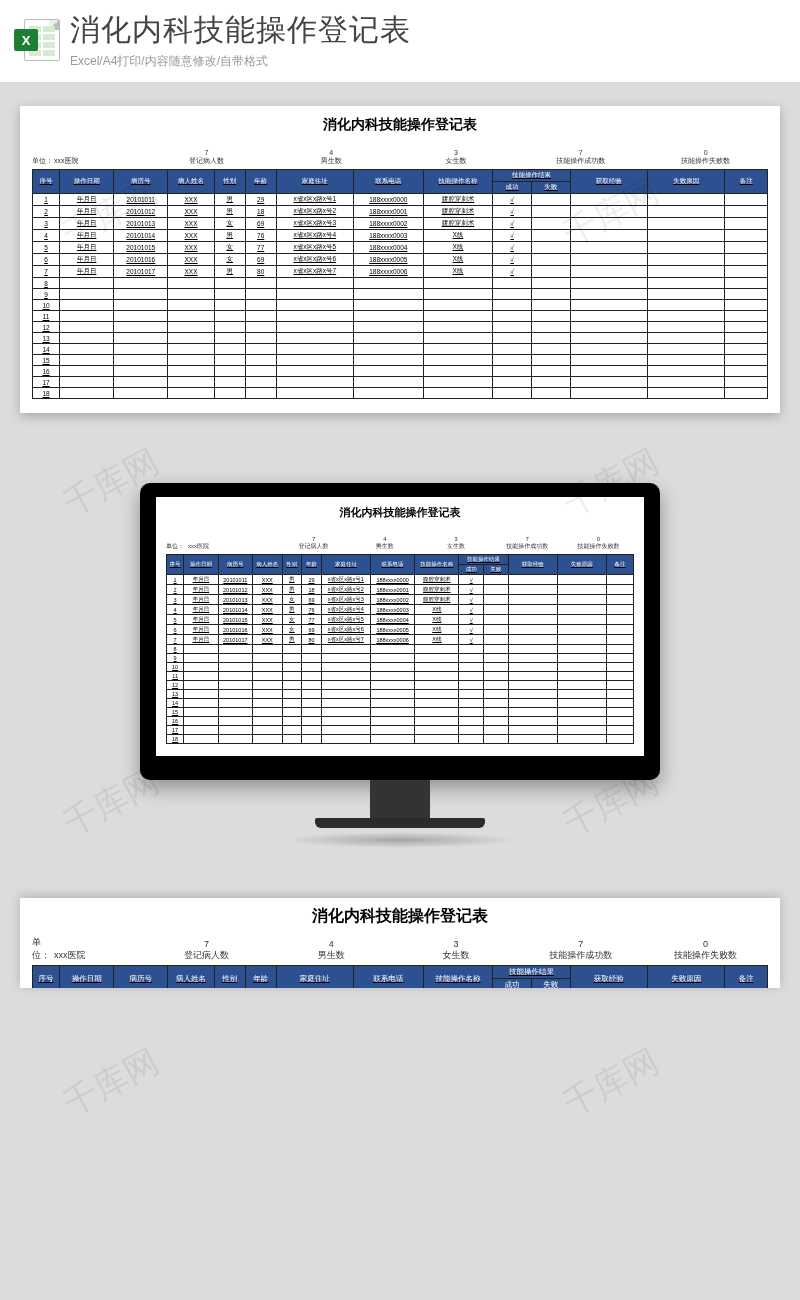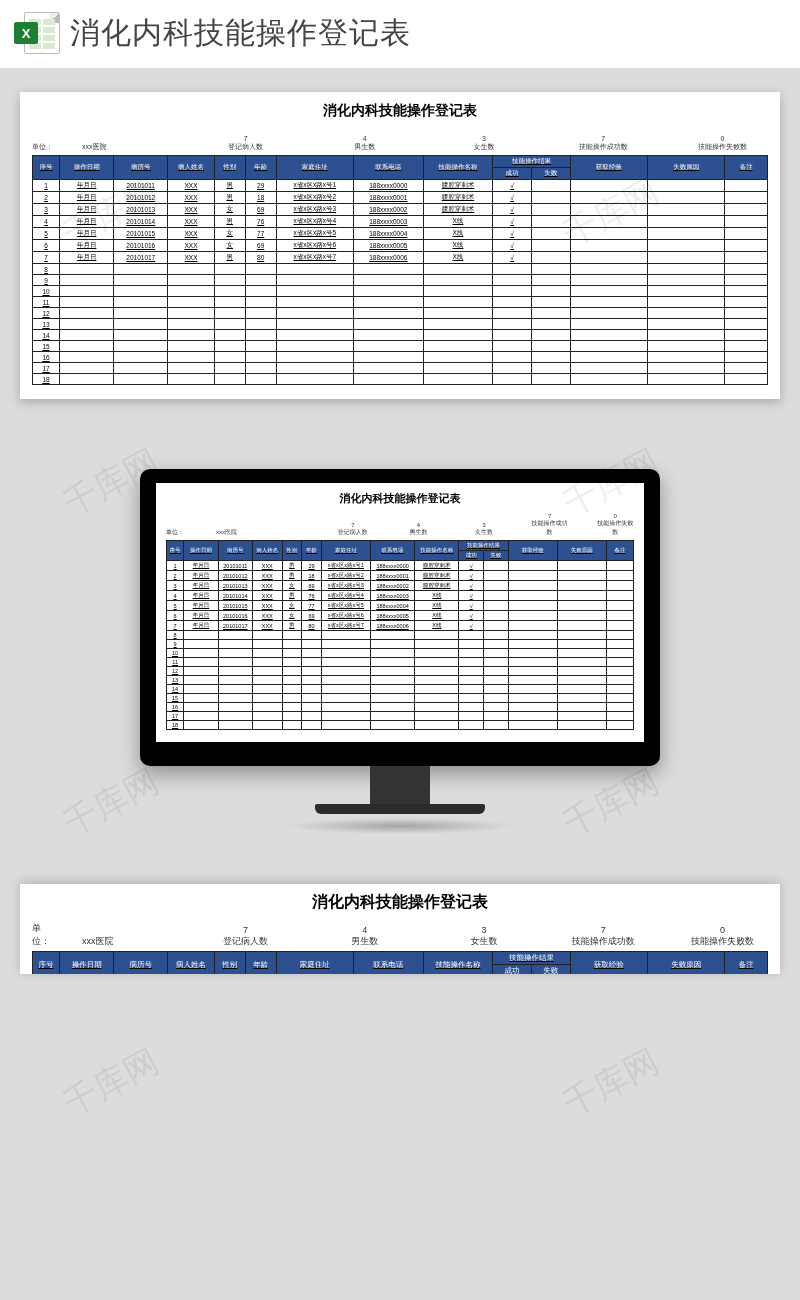"Excel/A4打印/内容随意修改/自带格式" div.subtitle { html: none -> <div>Excel/A4打印/内容随意修改/自带格式</div> }
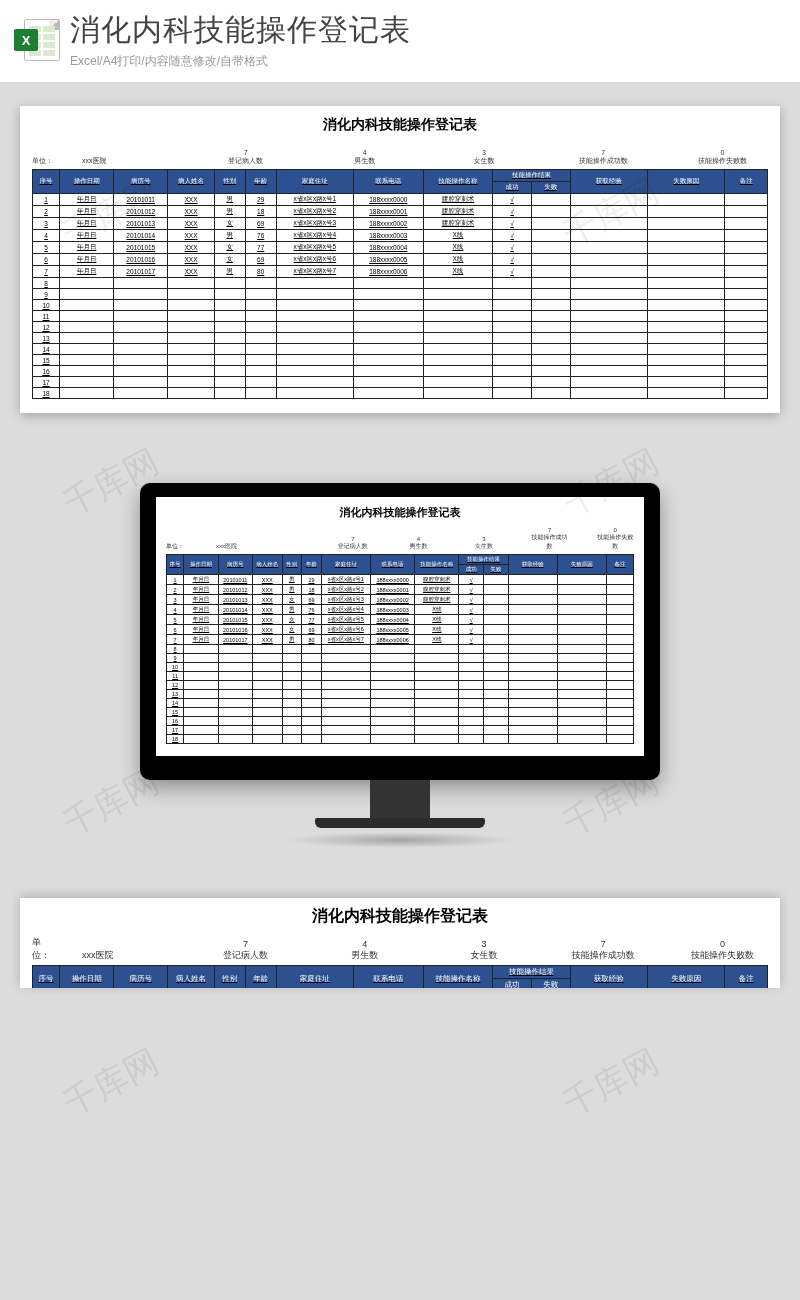"单位：" .stats-row { gap: 28px -> none }
